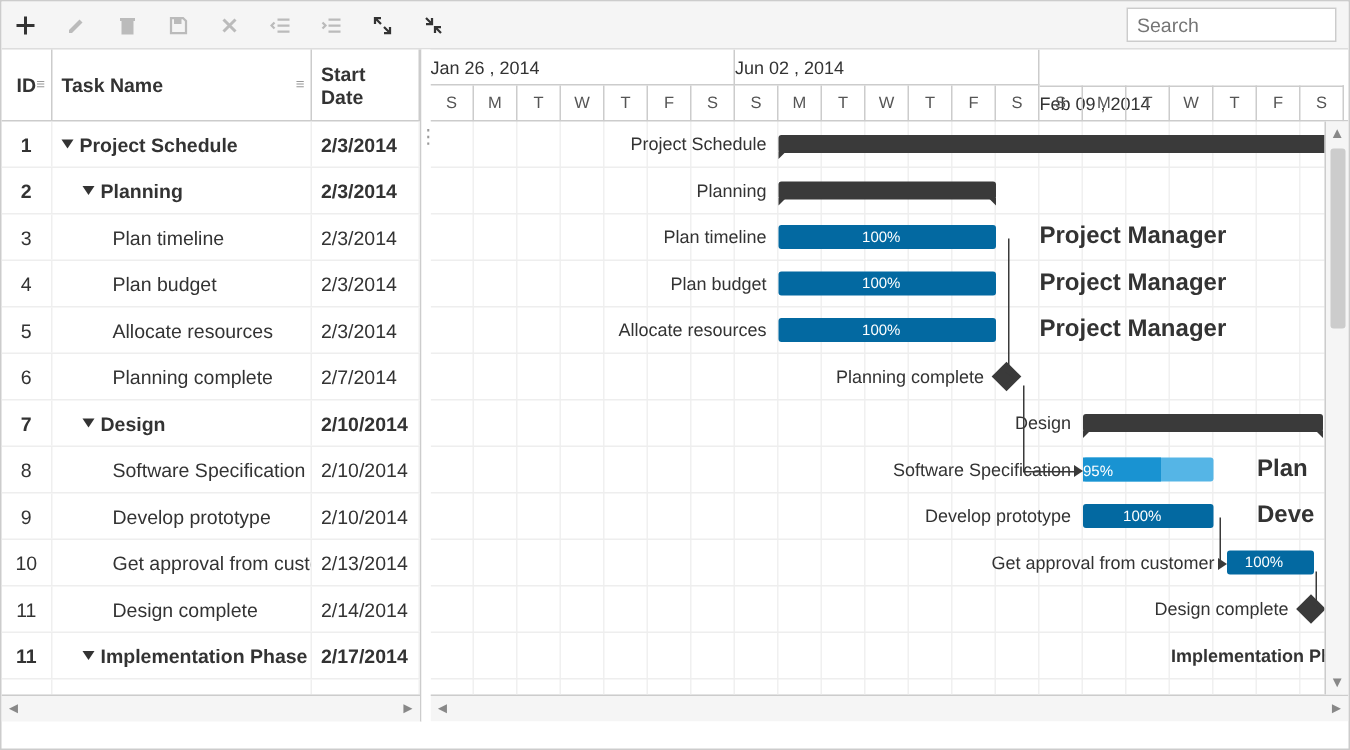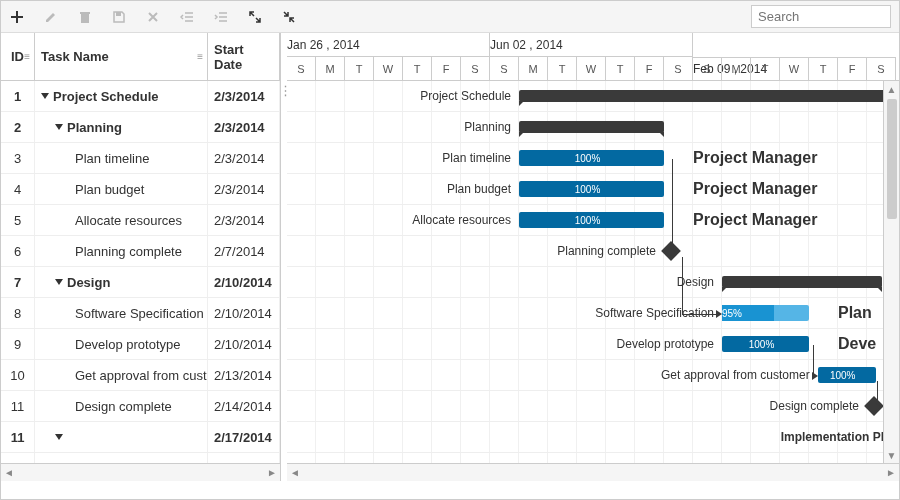"Implementation Phase" span { html: none -> <span>Implementation Phase</span> }
